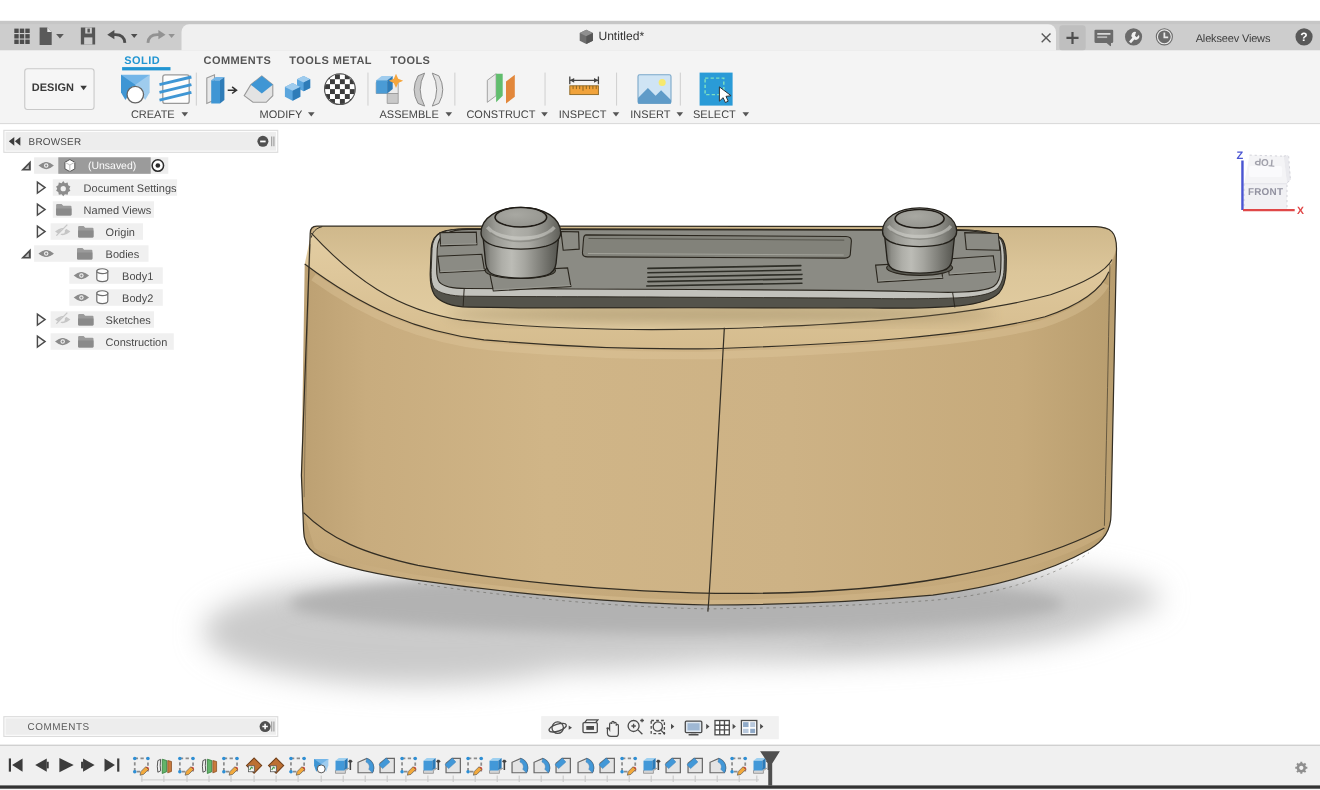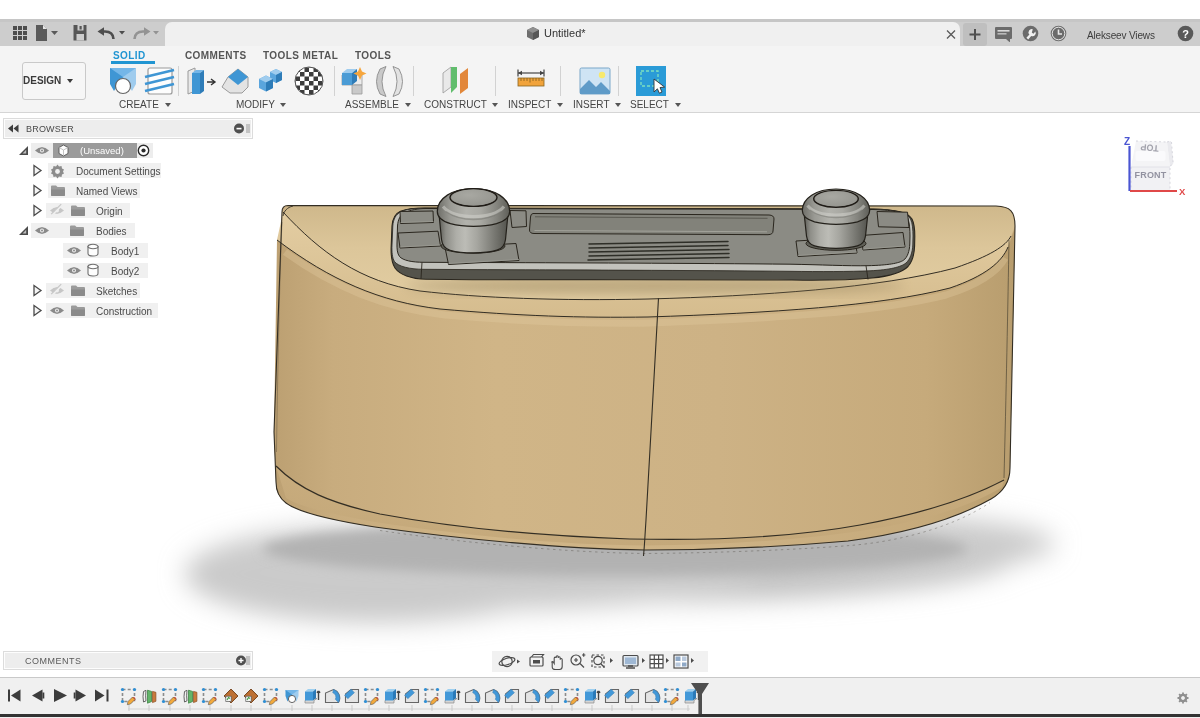"DESIGN" #designbtn { text-align: none -> center }
